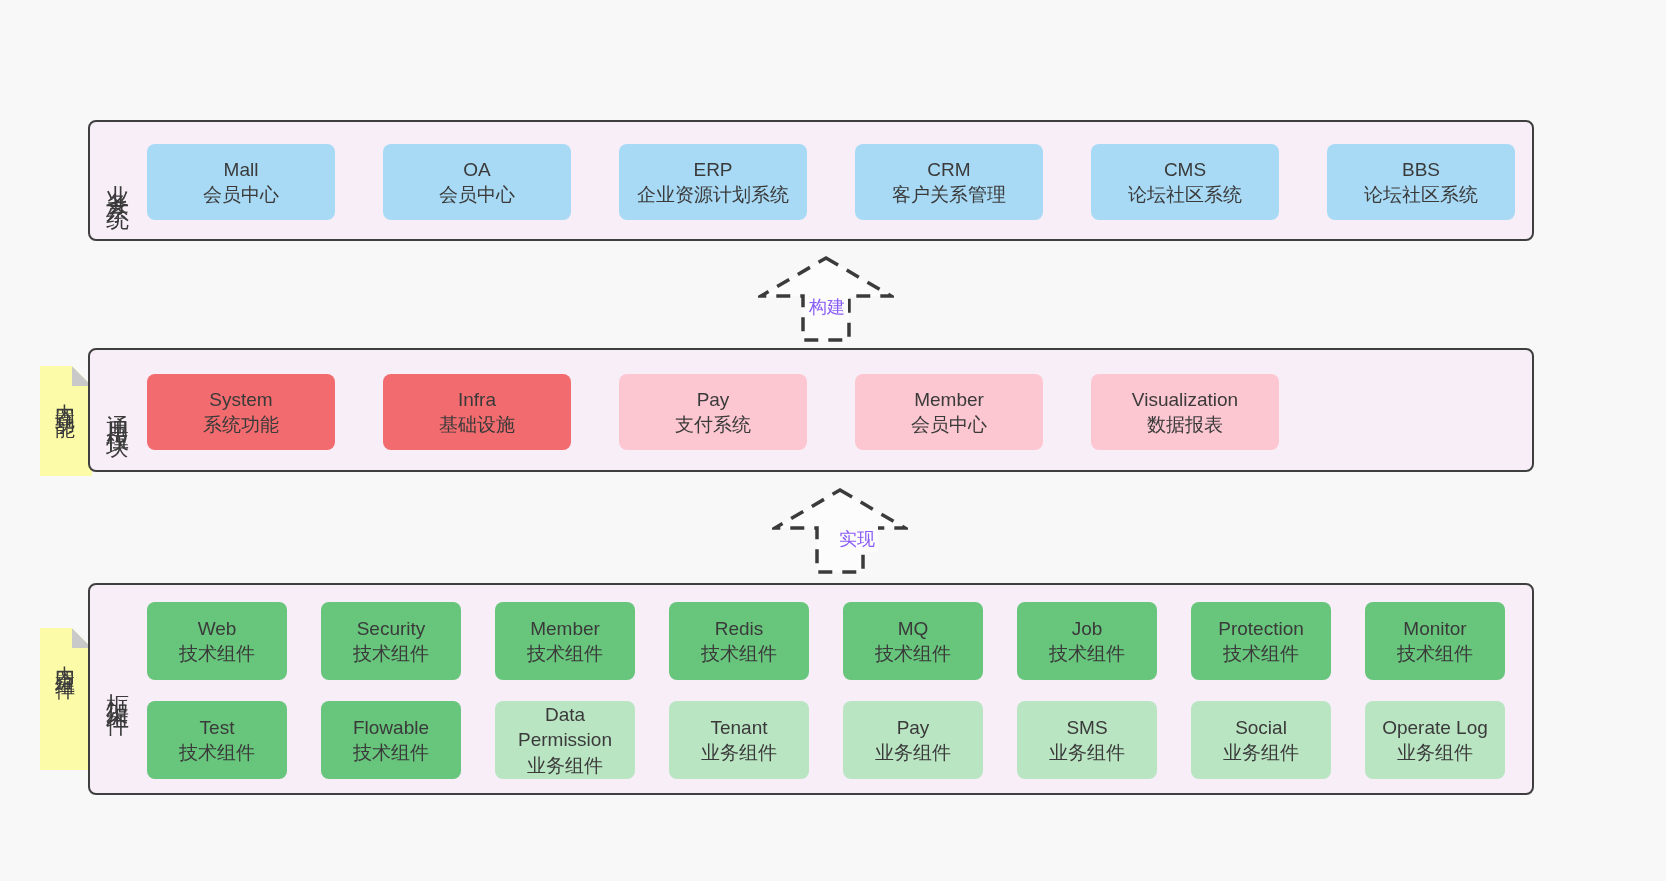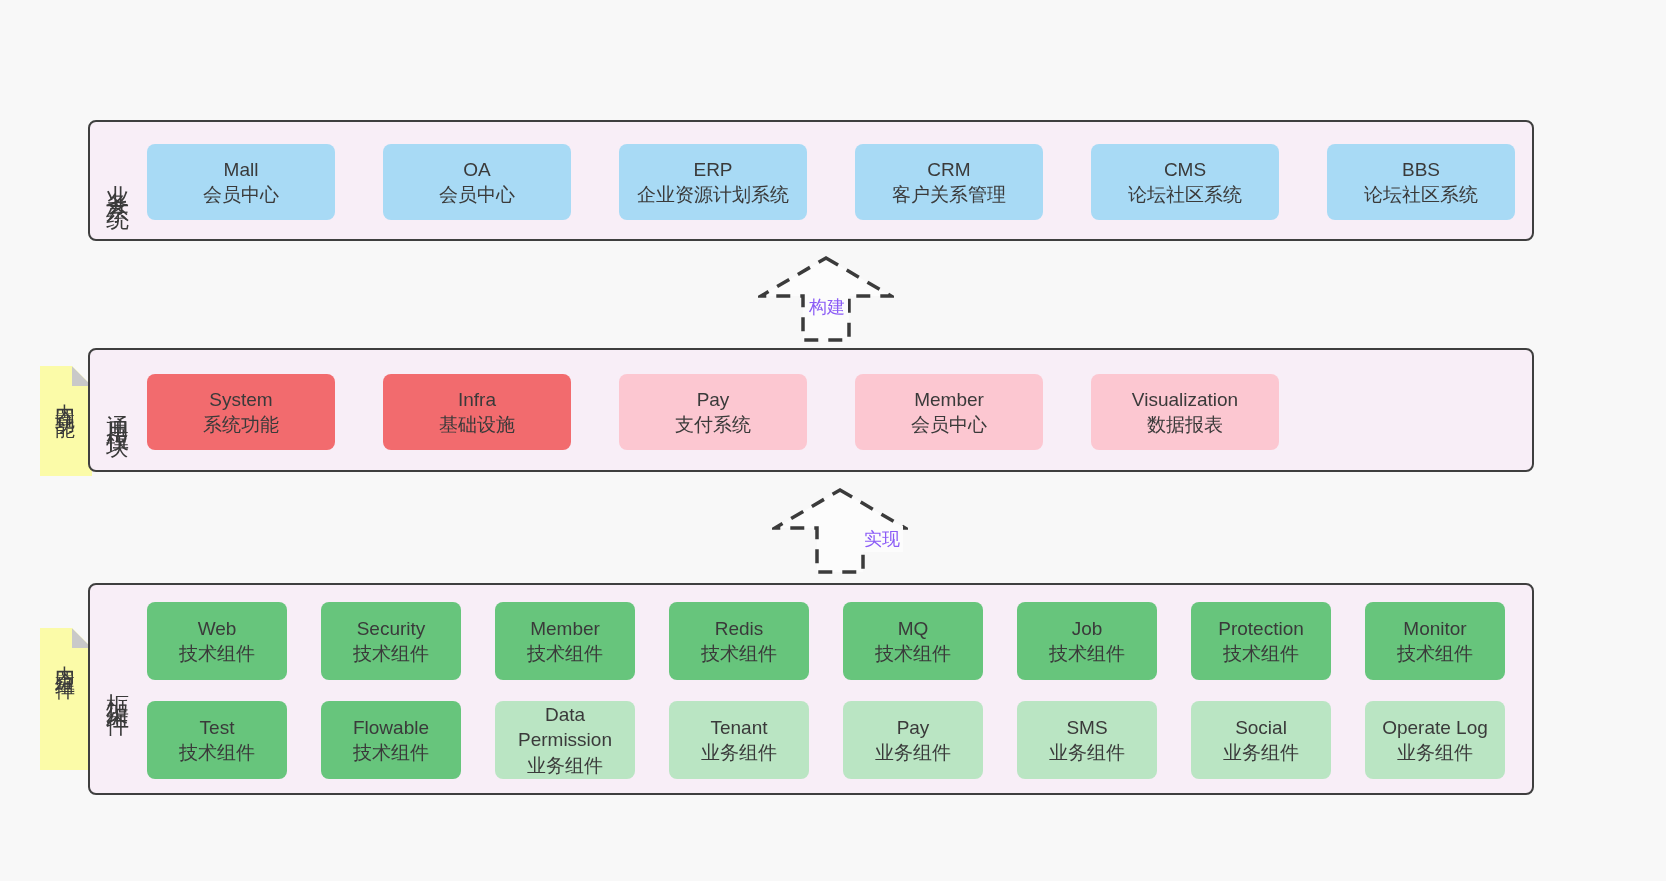"实现" .arrow-label2 { left: 882px -> 857px }
